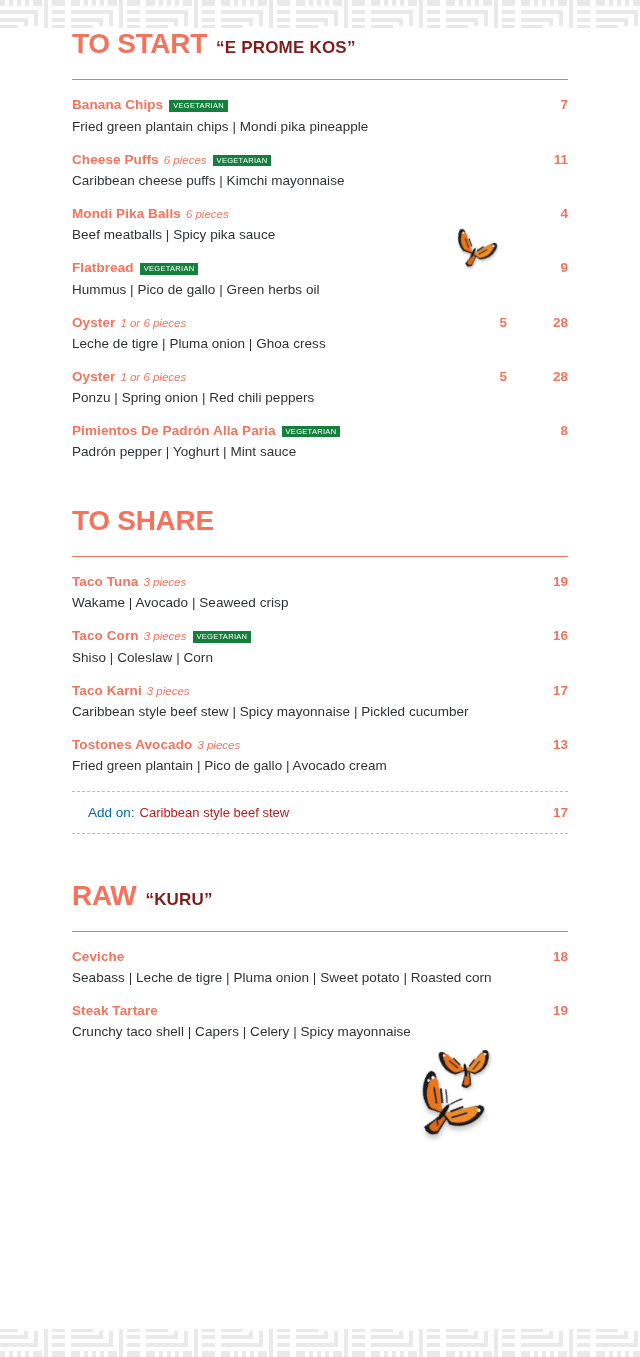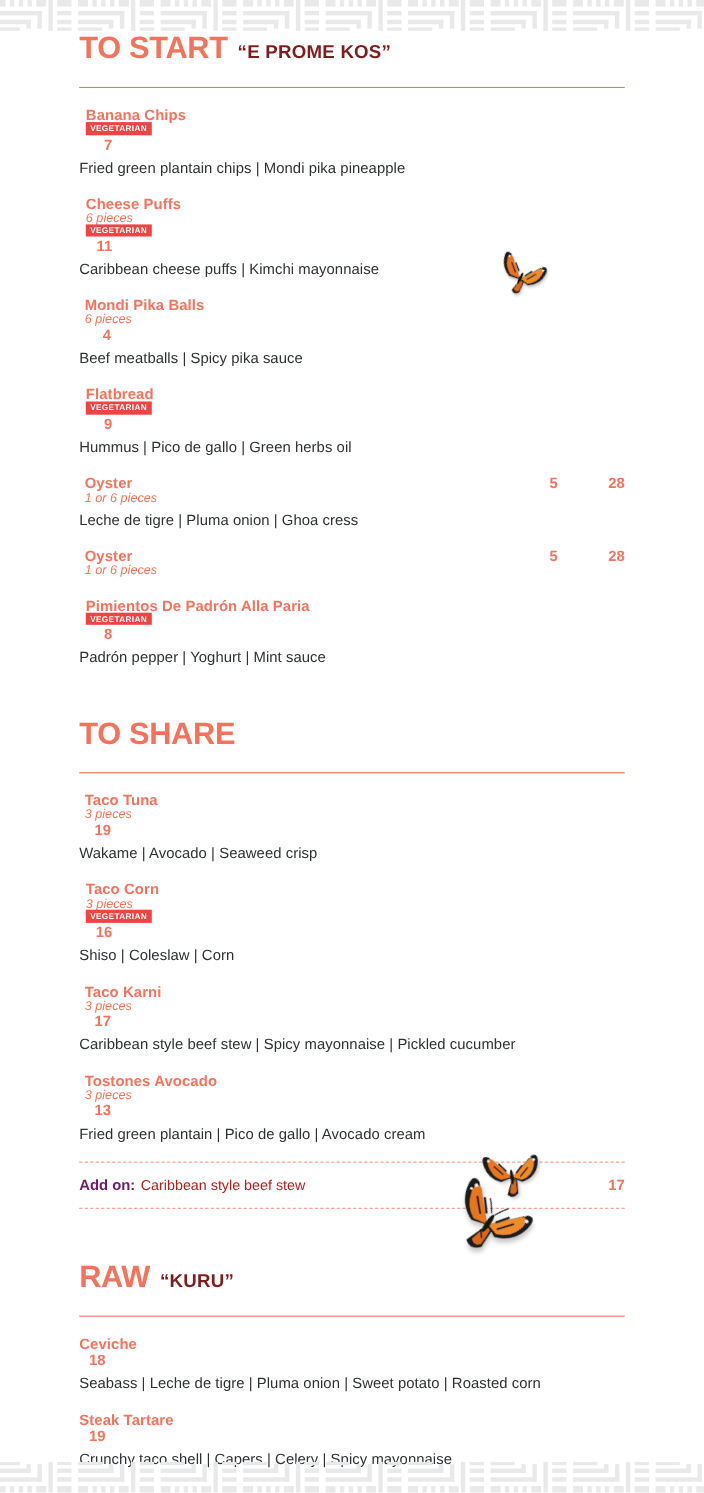"Banana Chips" .item-top { flex-direction: column -> none }
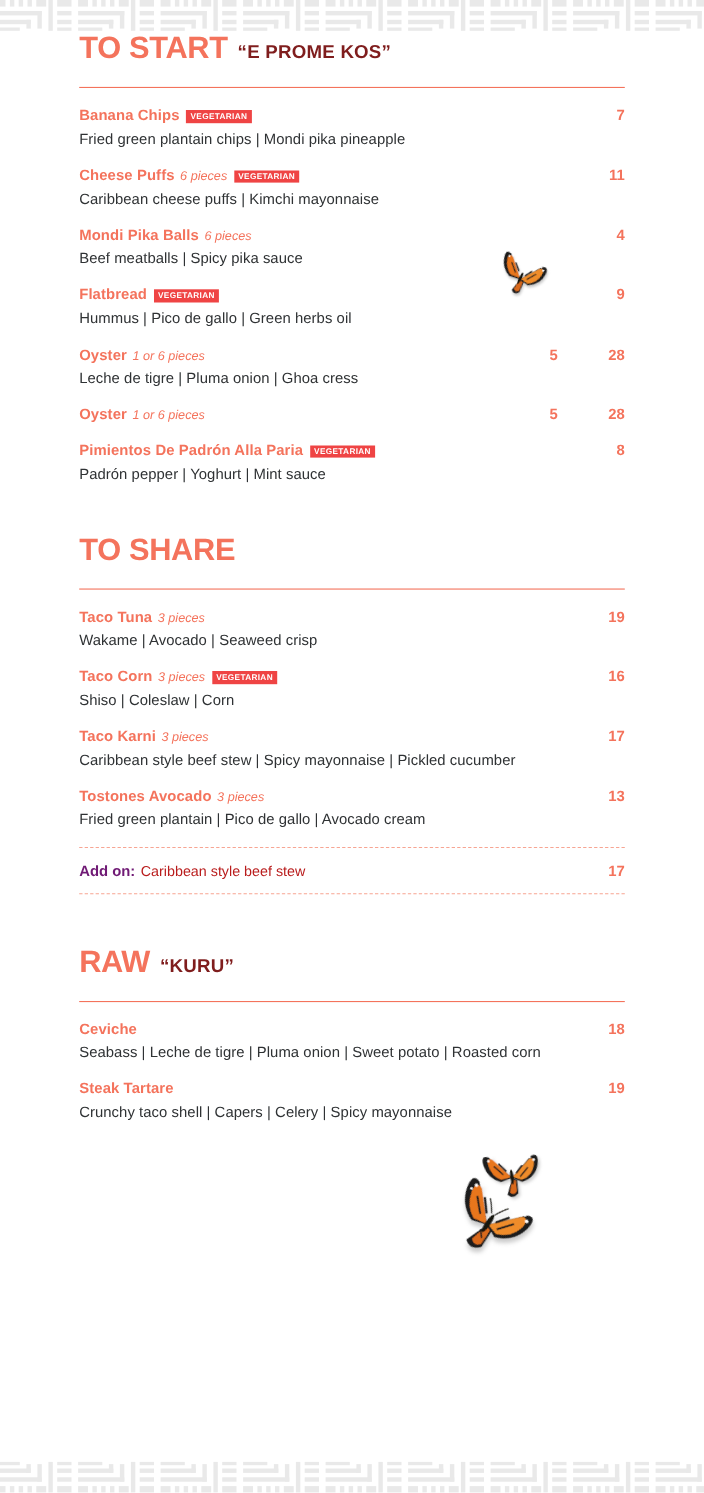"VEGETARIAN" .badge { background: #ef4444 -> #15803d; font-weight: bold -> normal }
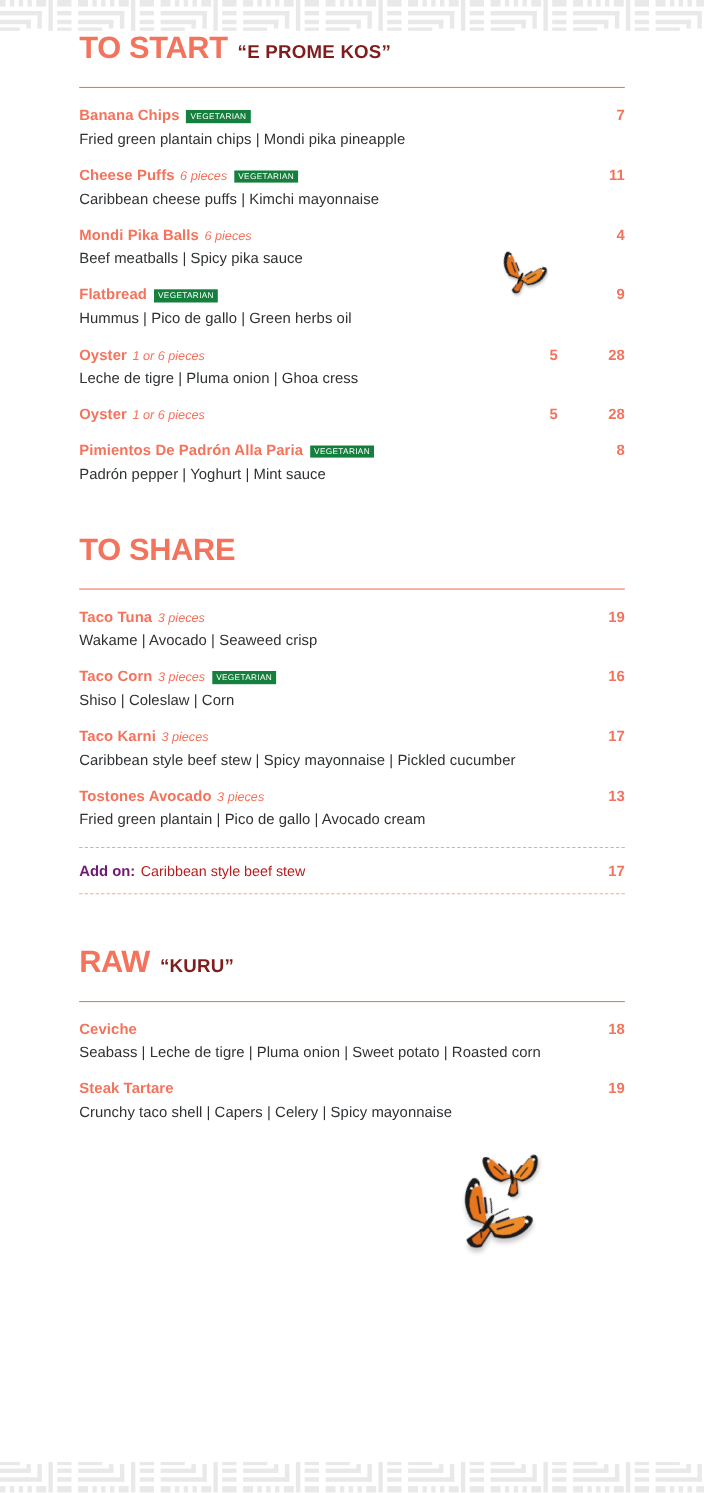"Ponzu | Spring onion |" div.item-desc { html: none -> <div>Ponzu | Spring onion | Red chili peppers</div> }
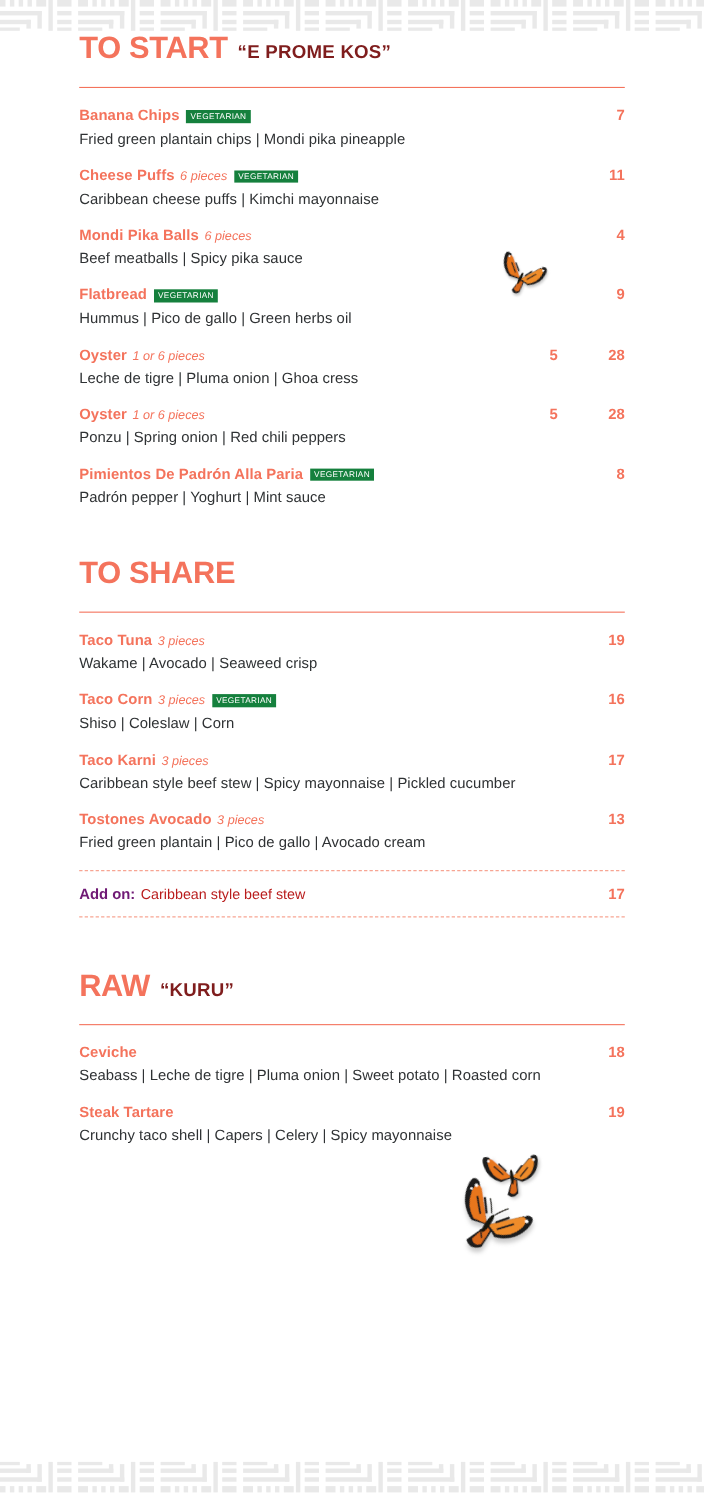"Add on:" .addon-label { color: #701a75 -> #0369a1; font-weight: bold -> normal; margin-left: none -> 16px }
